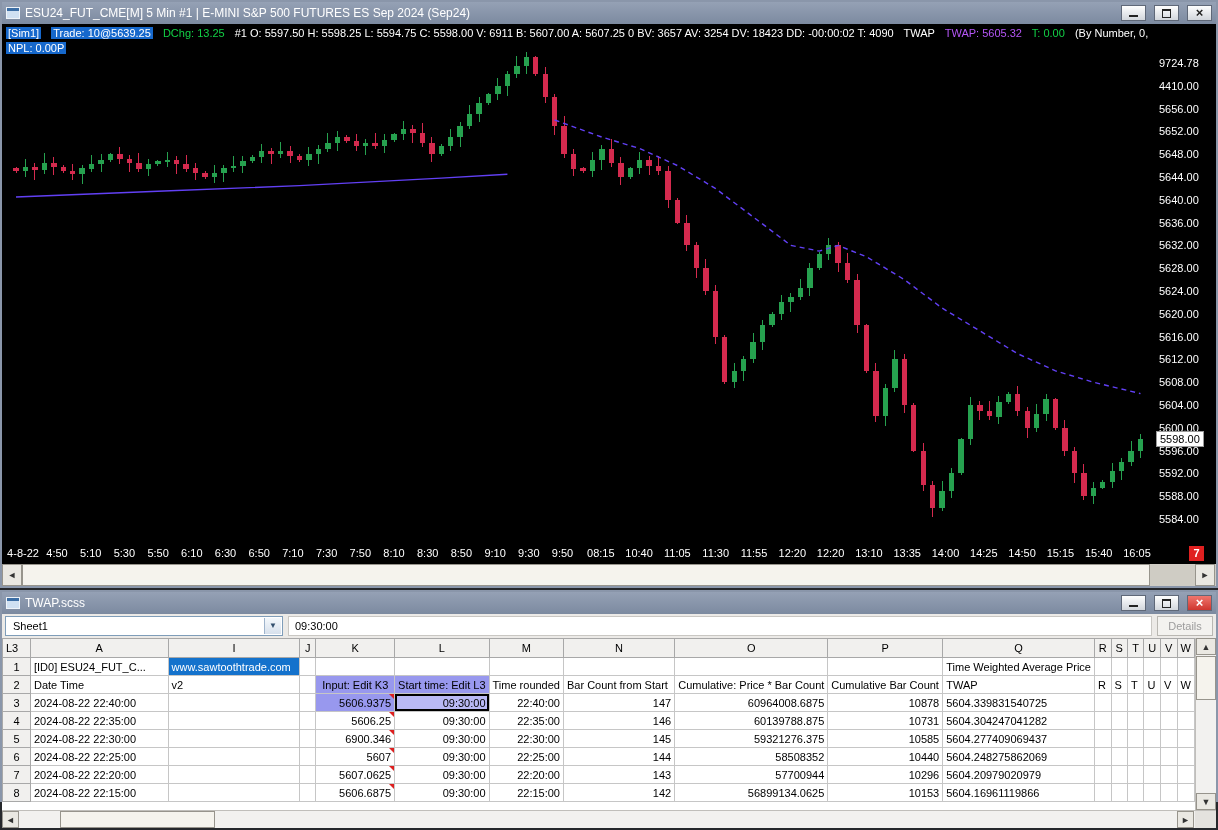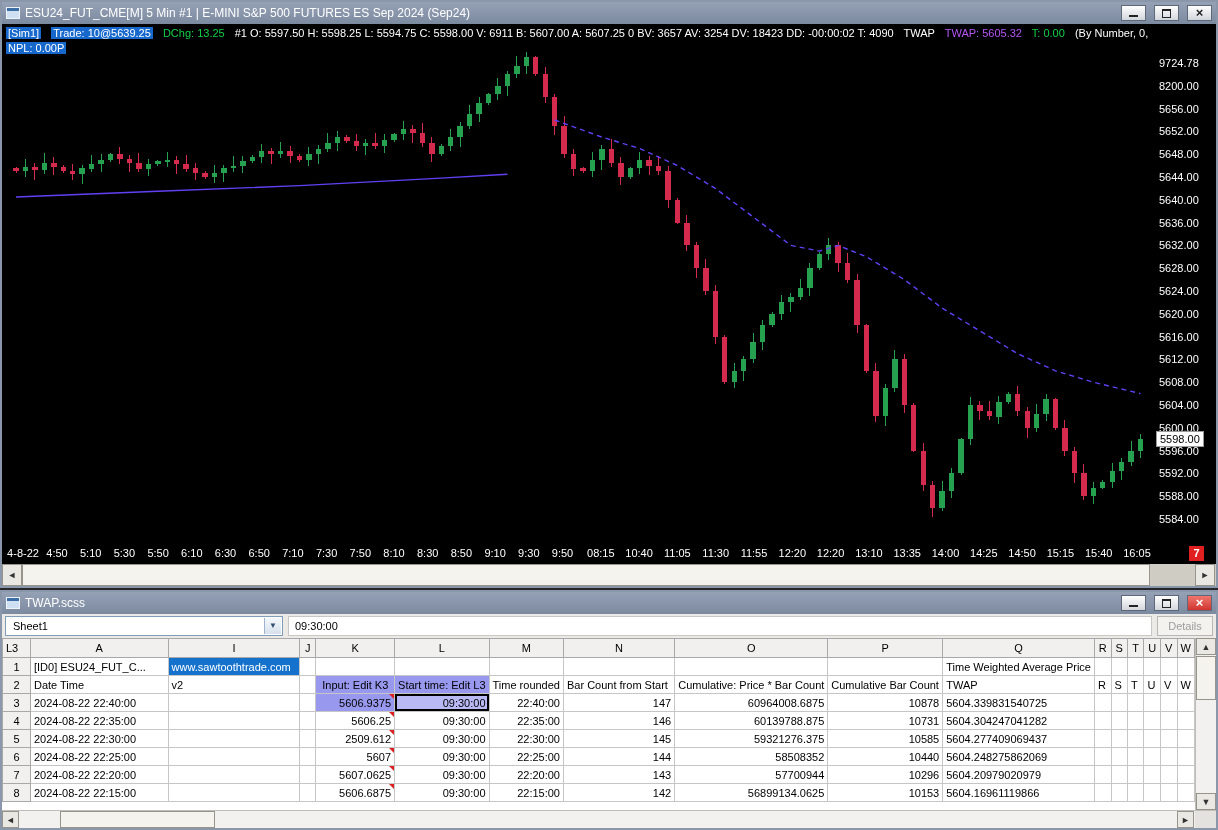"8200.00" div.price-label { text: 8200.00 -> 4410.00 }
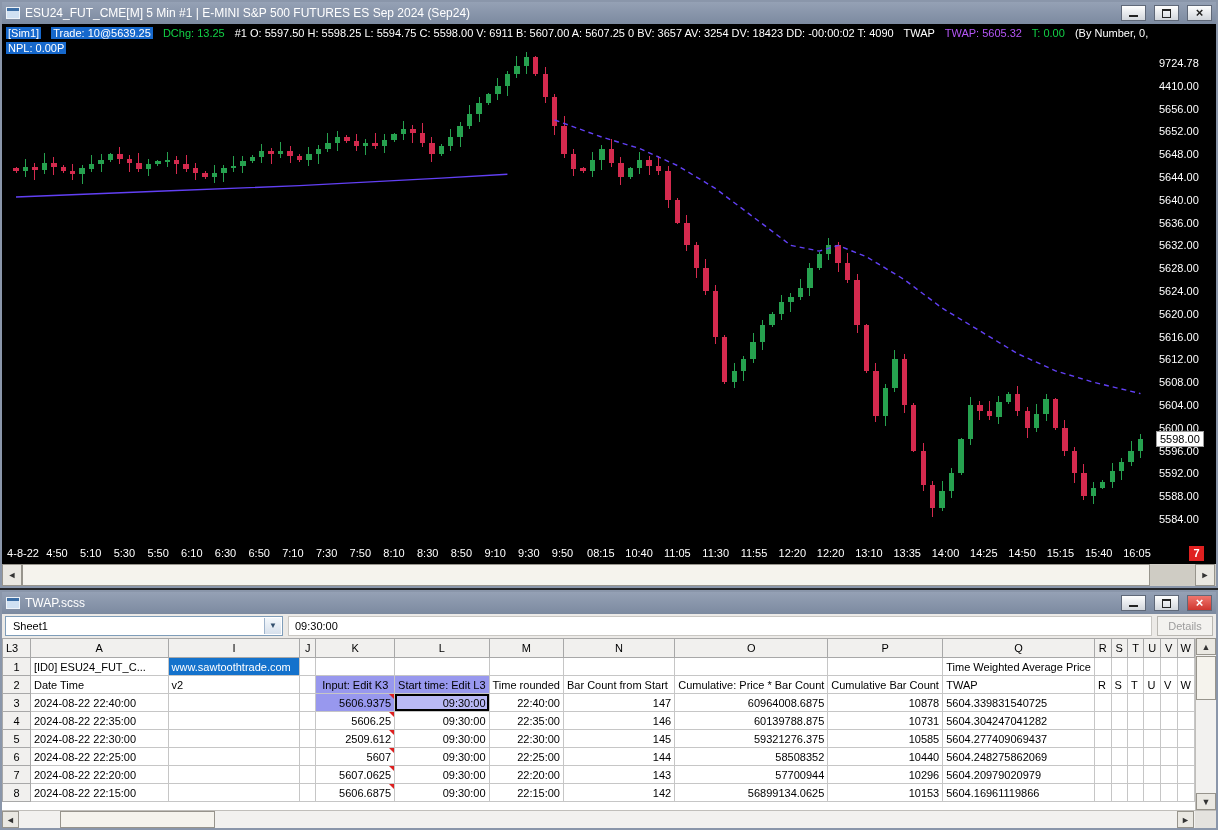"TWAP.scss" #sheet-window { height: 240px -> 212px }
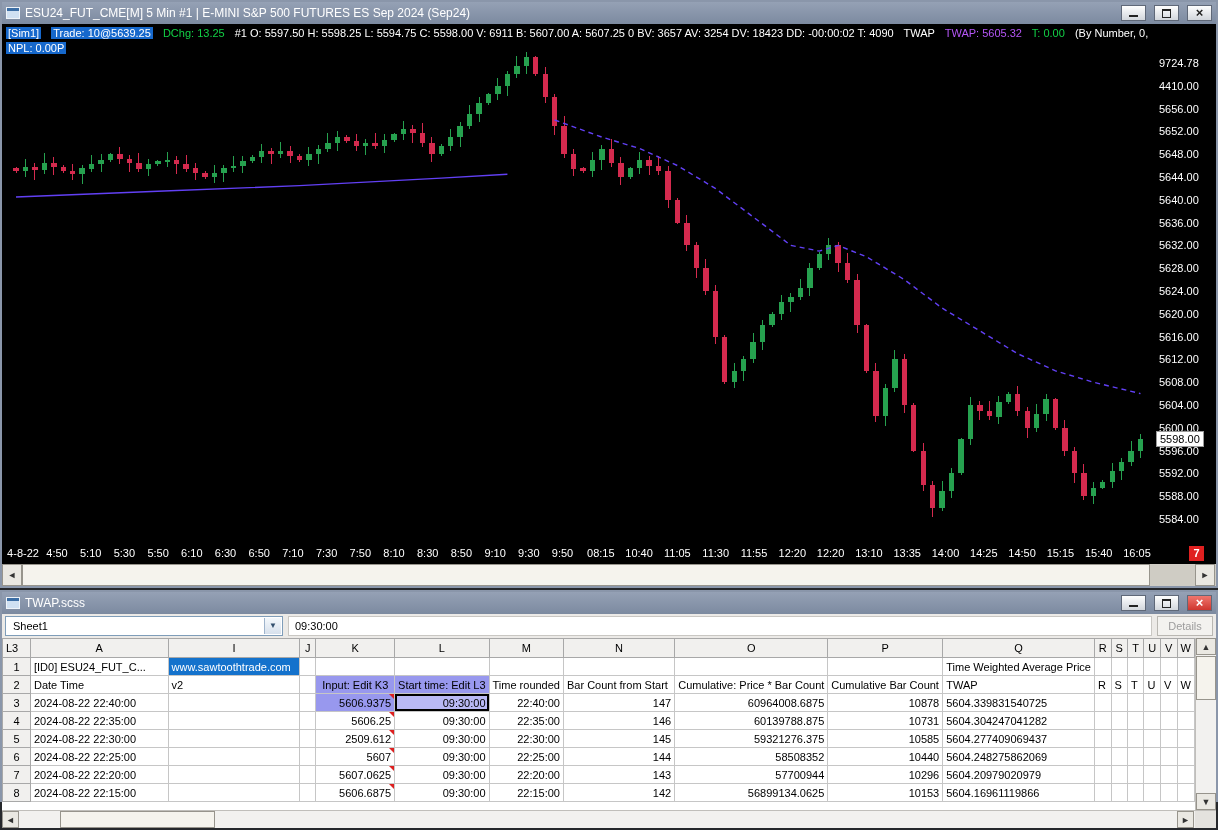"2509.612" td.al-r { text: 2509.612 -> 6900.346 }
